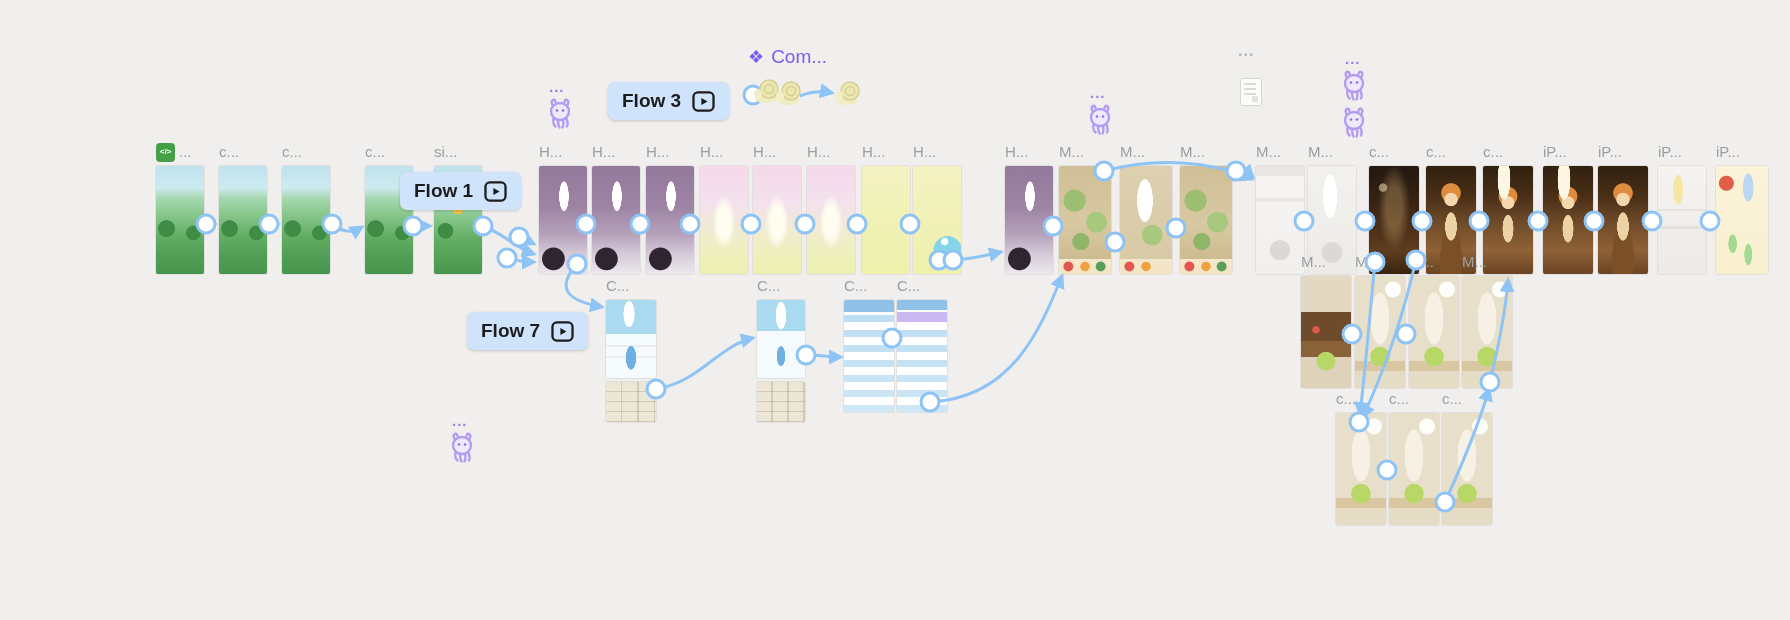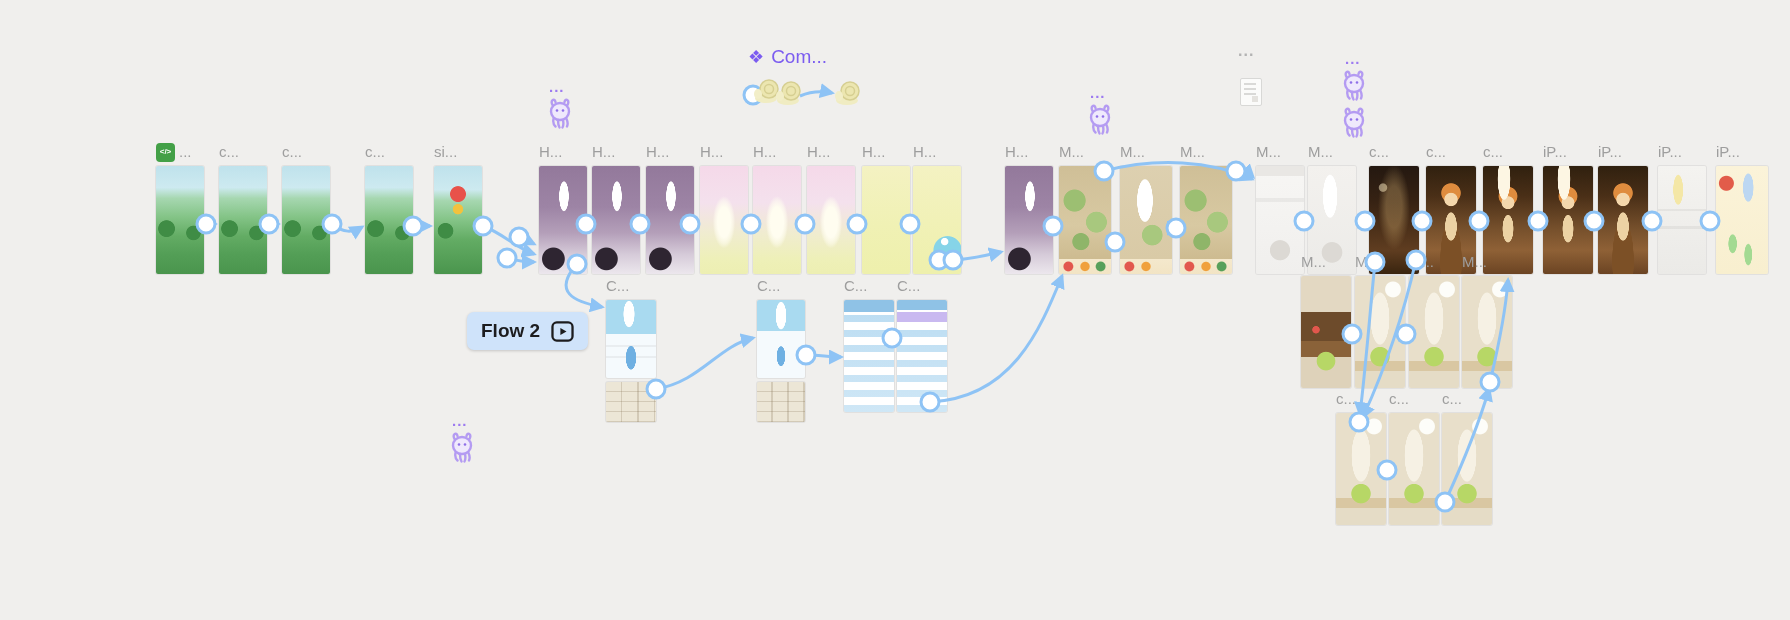"Flow 3" div.flow-pill { html: none -> <div> <span>Flow 3</span> <svg> <rect></rect> <path></path> </svg> </div> }
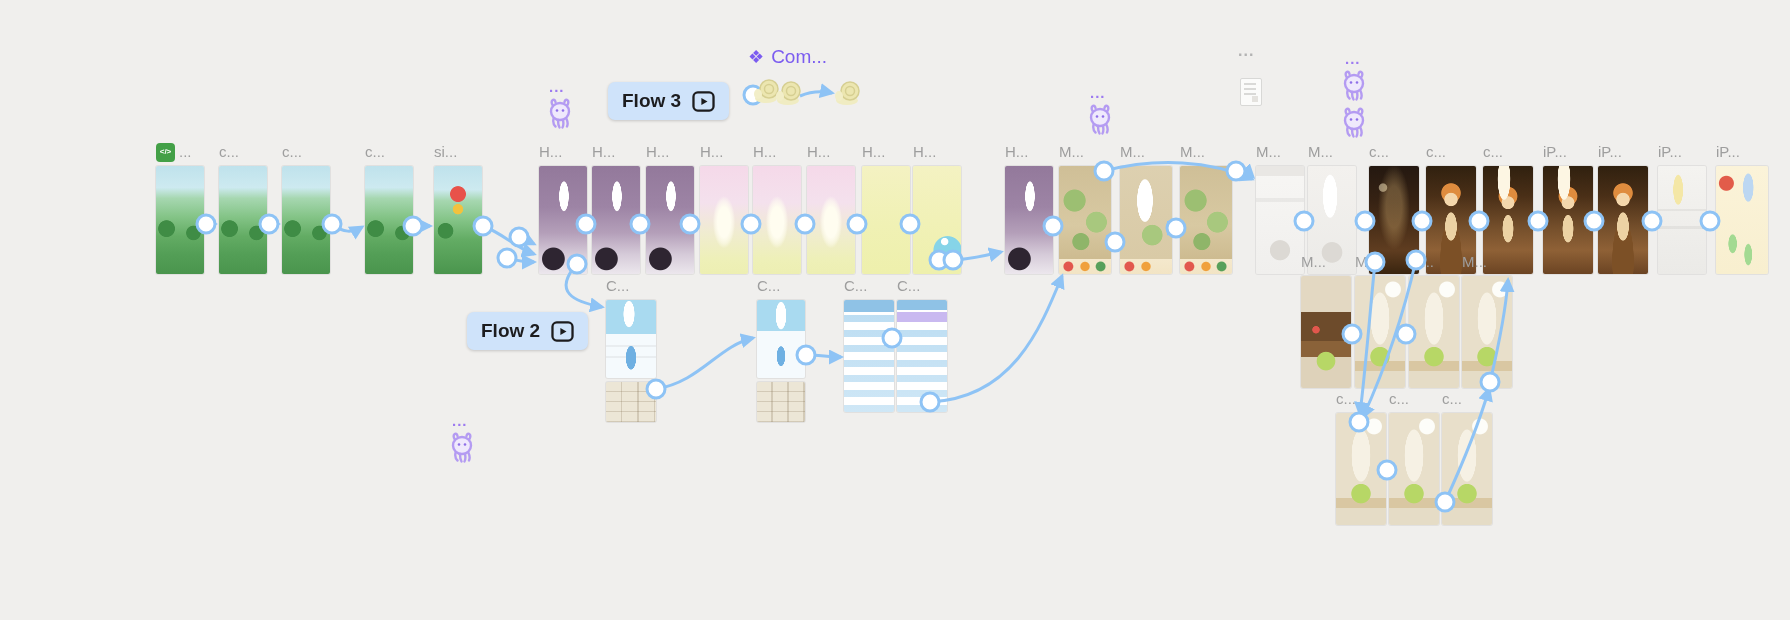"Flow 1" div.flow-pill { html: none -> <div> <span>Flow 1</span> <svg> <rect></rect> <path></path> </svg> </div> }
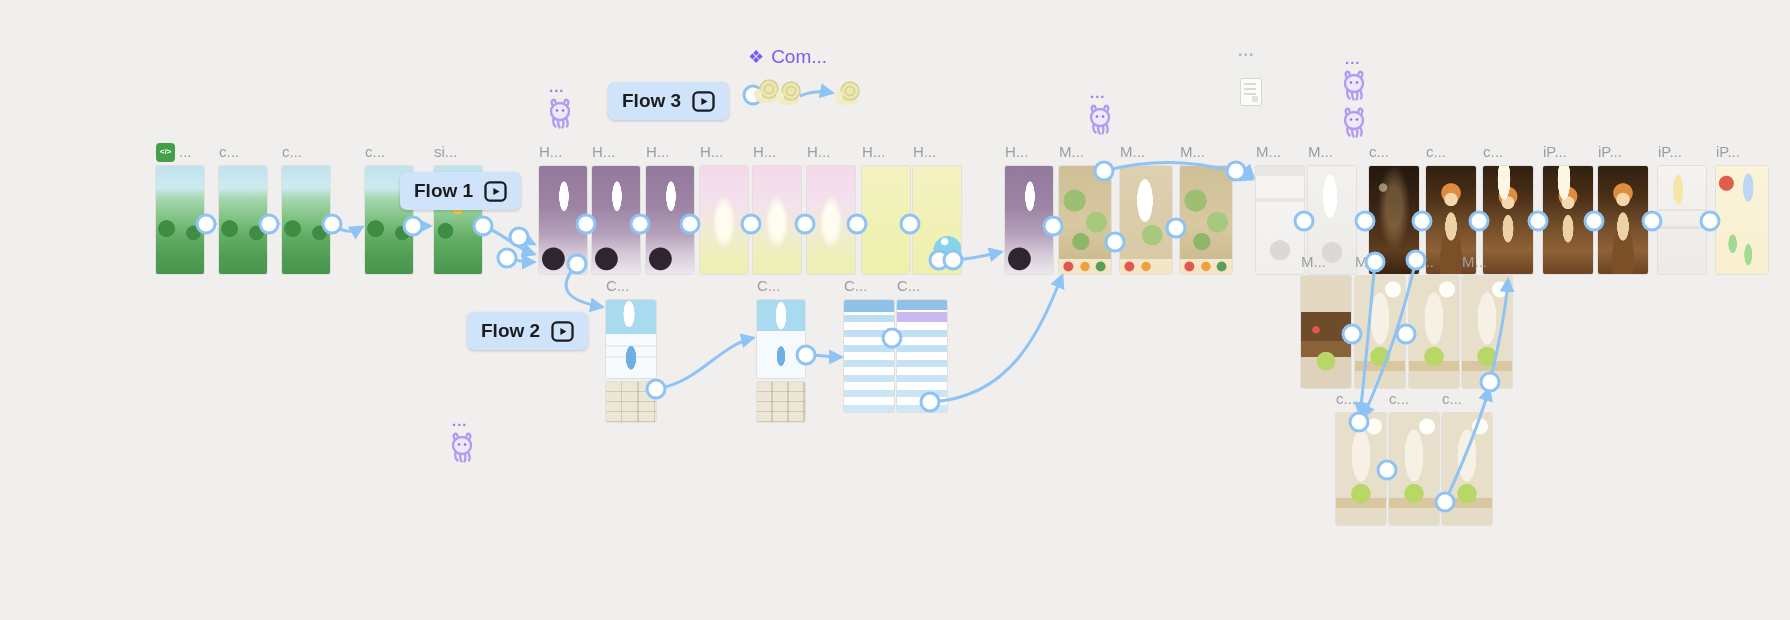"Flow 2" span { text: 2 -> 7 }
